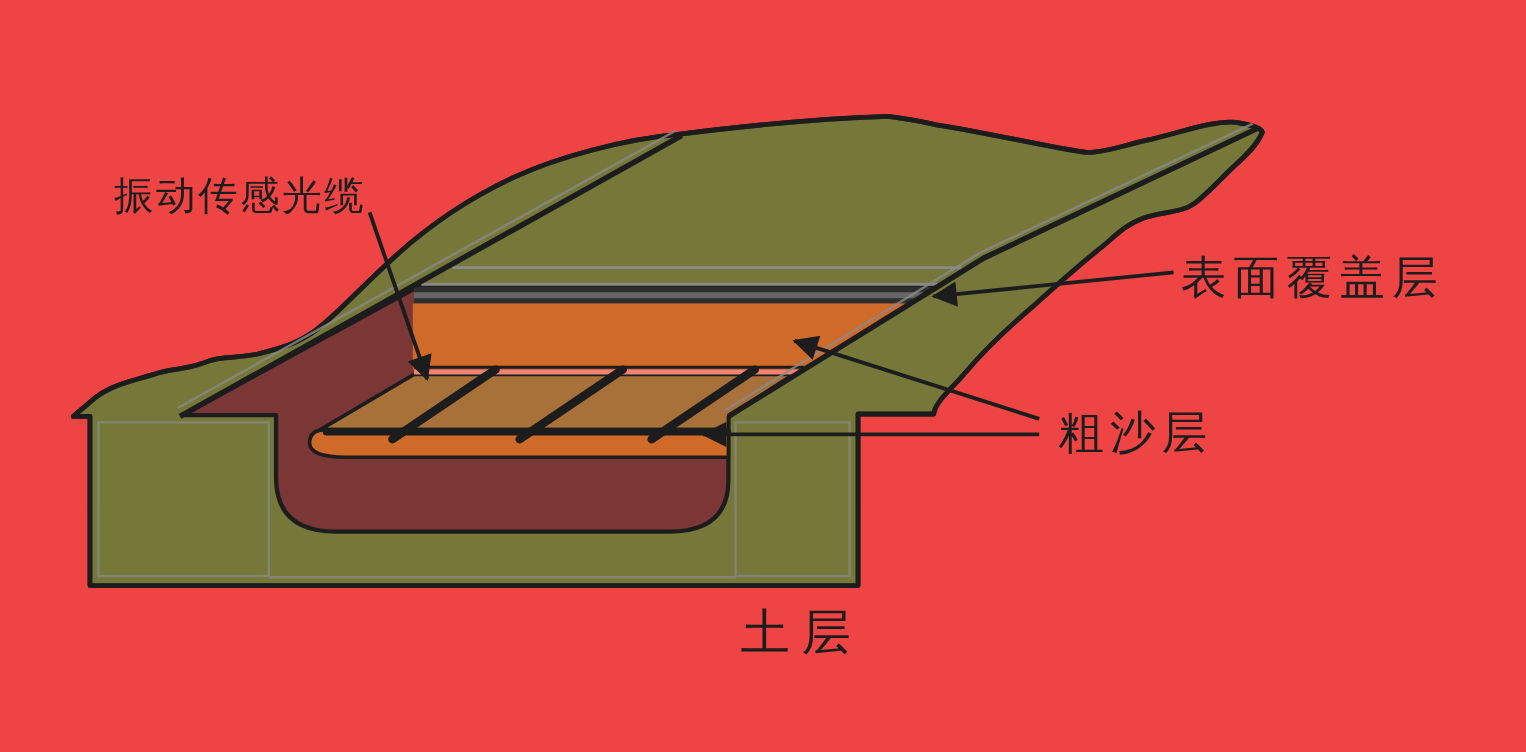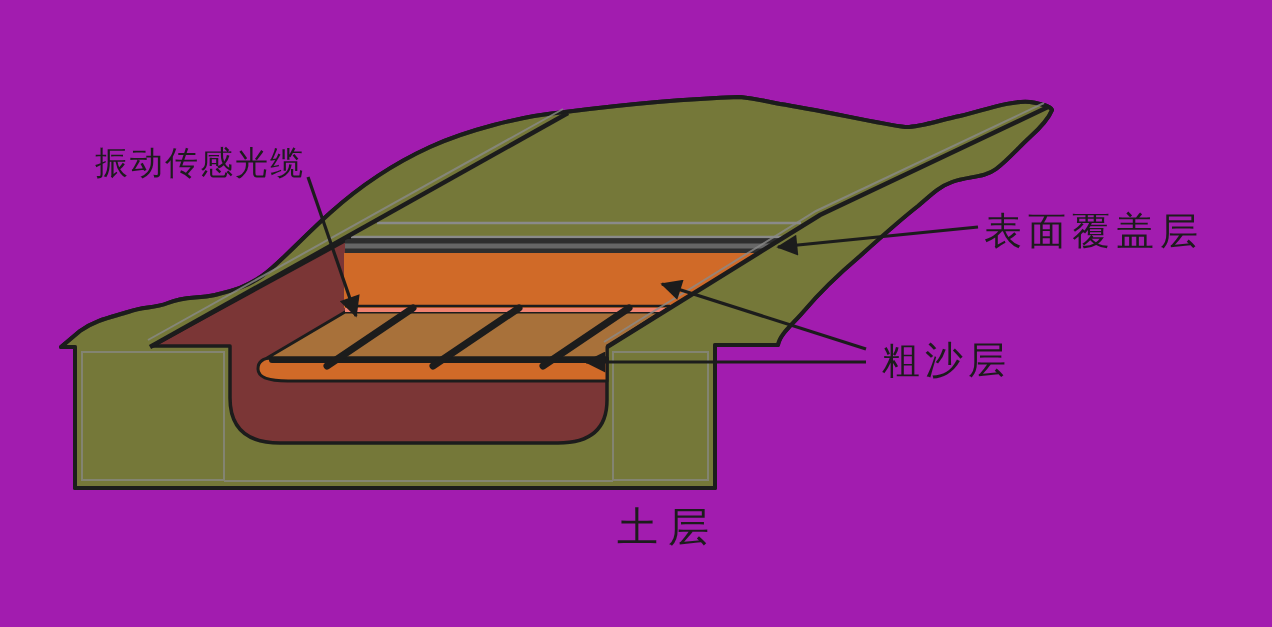"振动传感光缆" .stage { background: #a21caf -> #ef4444 }
